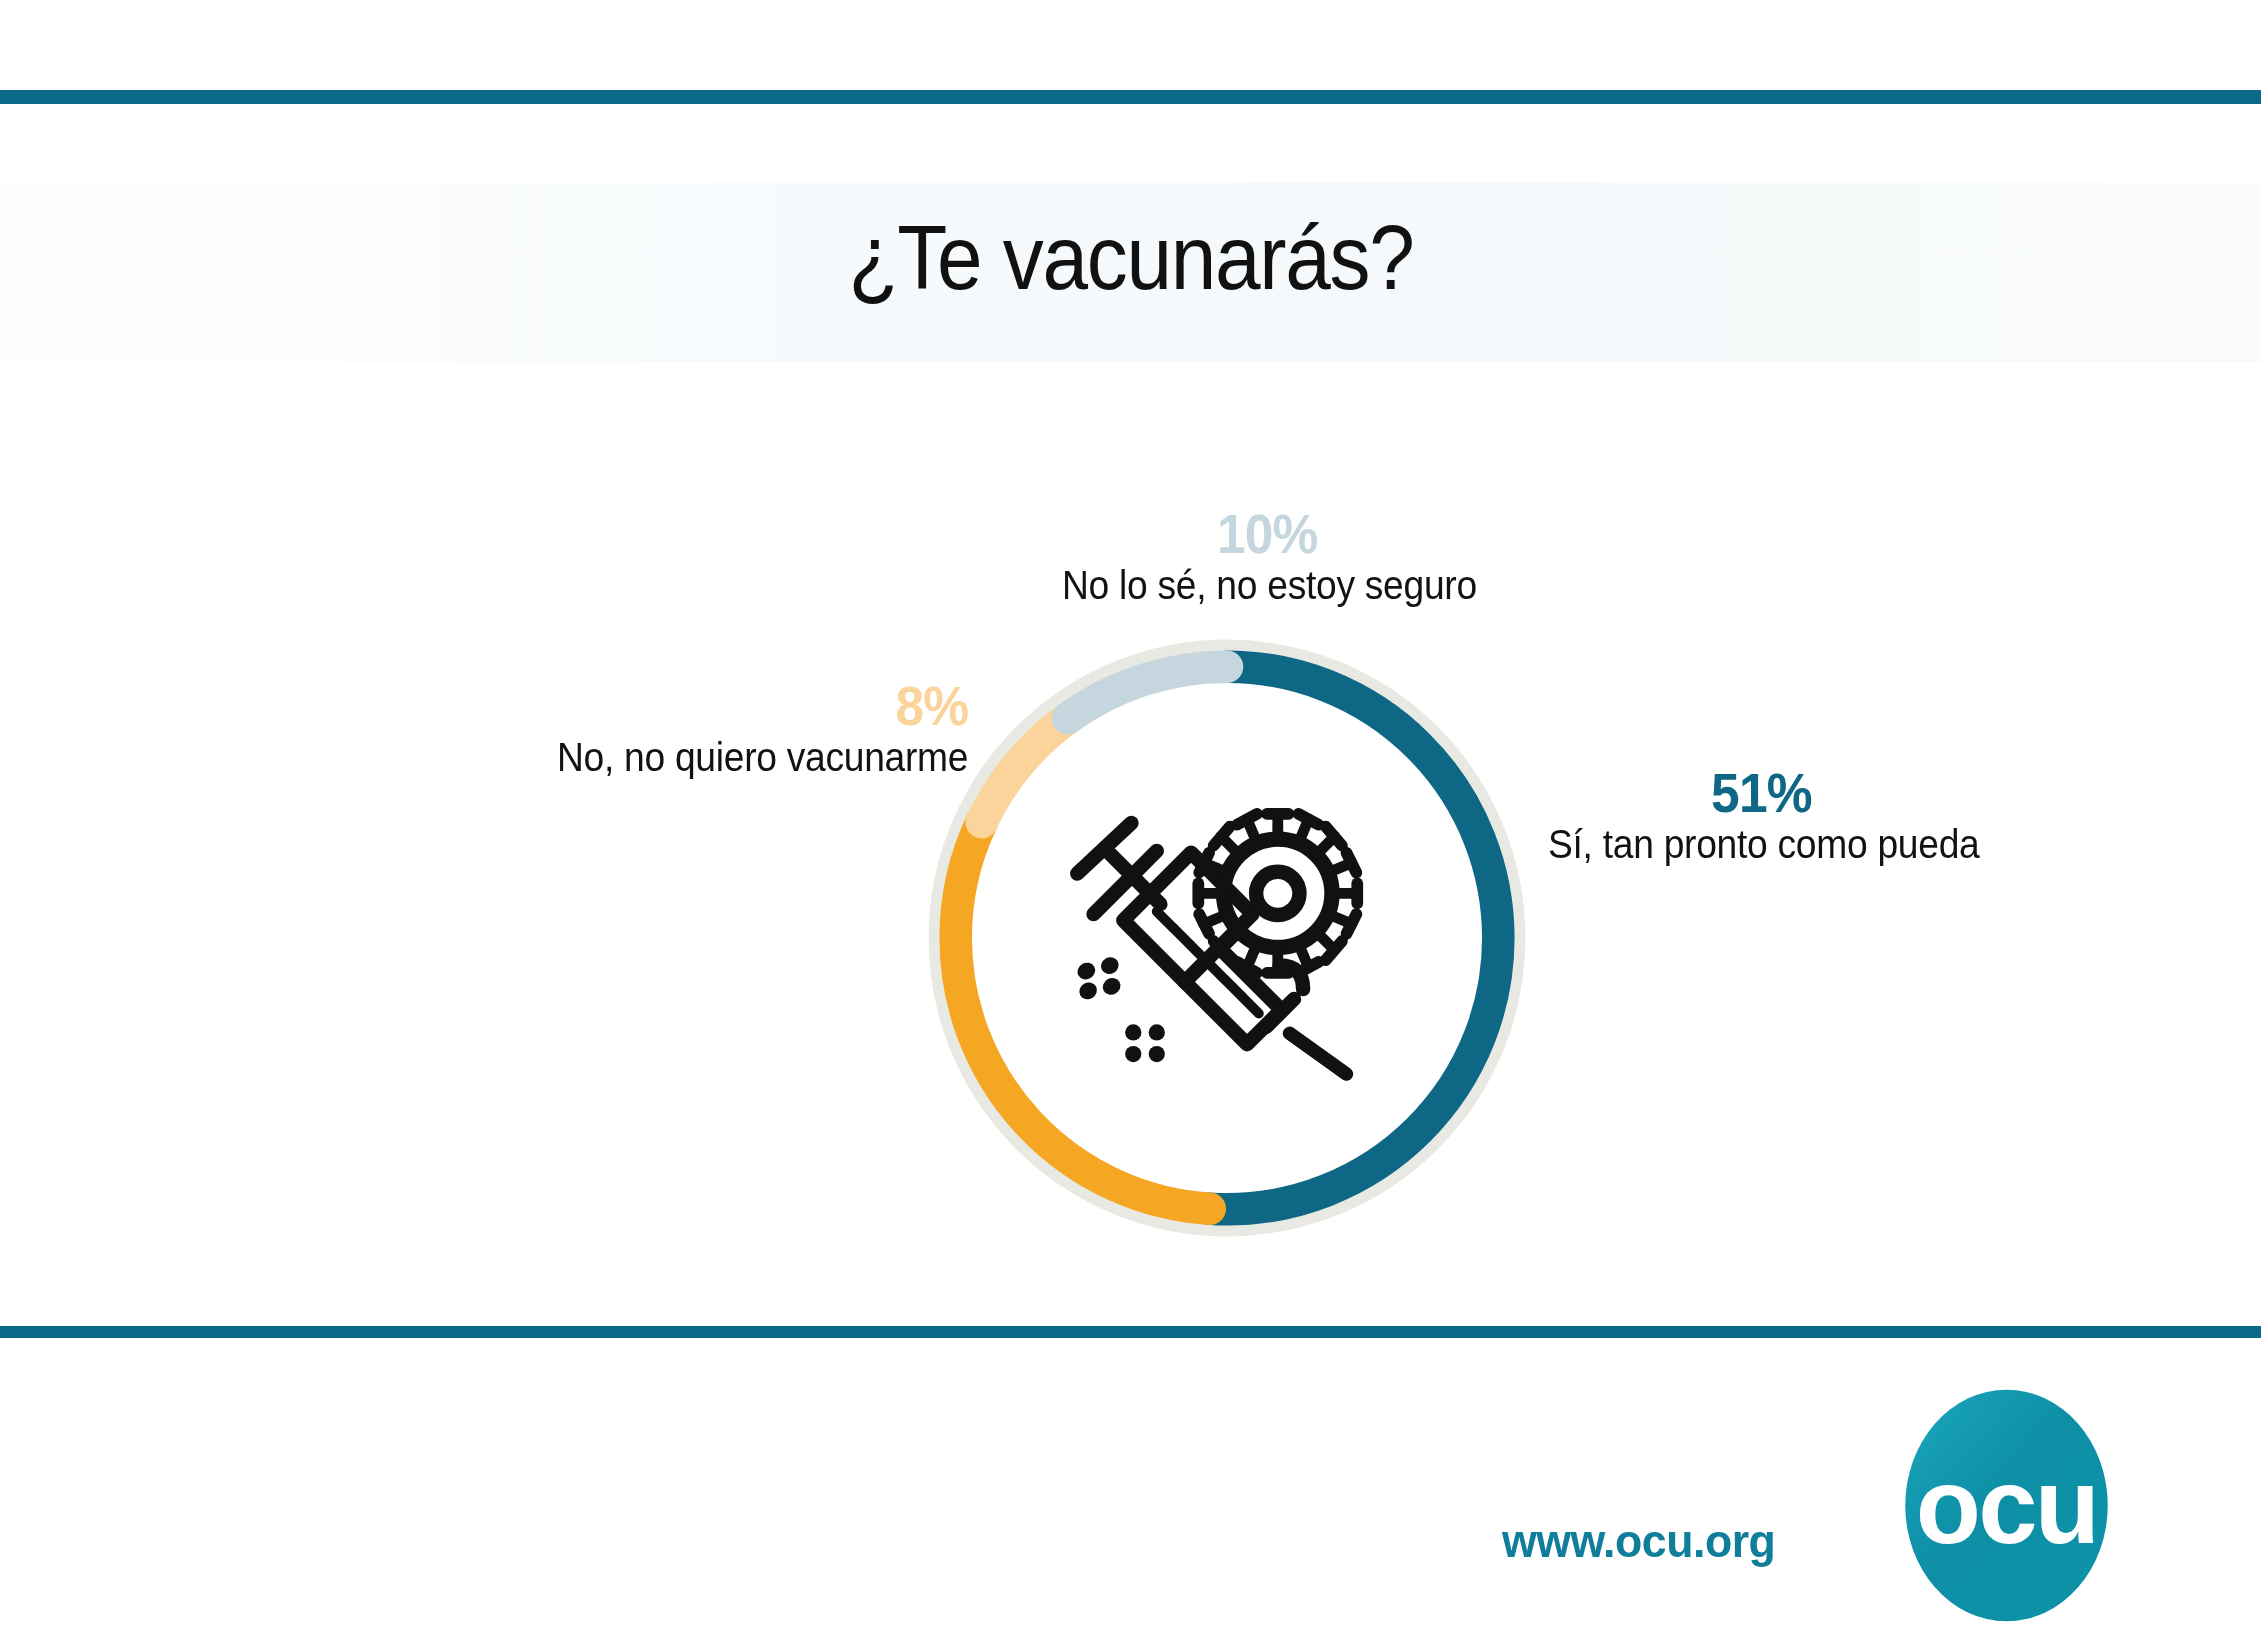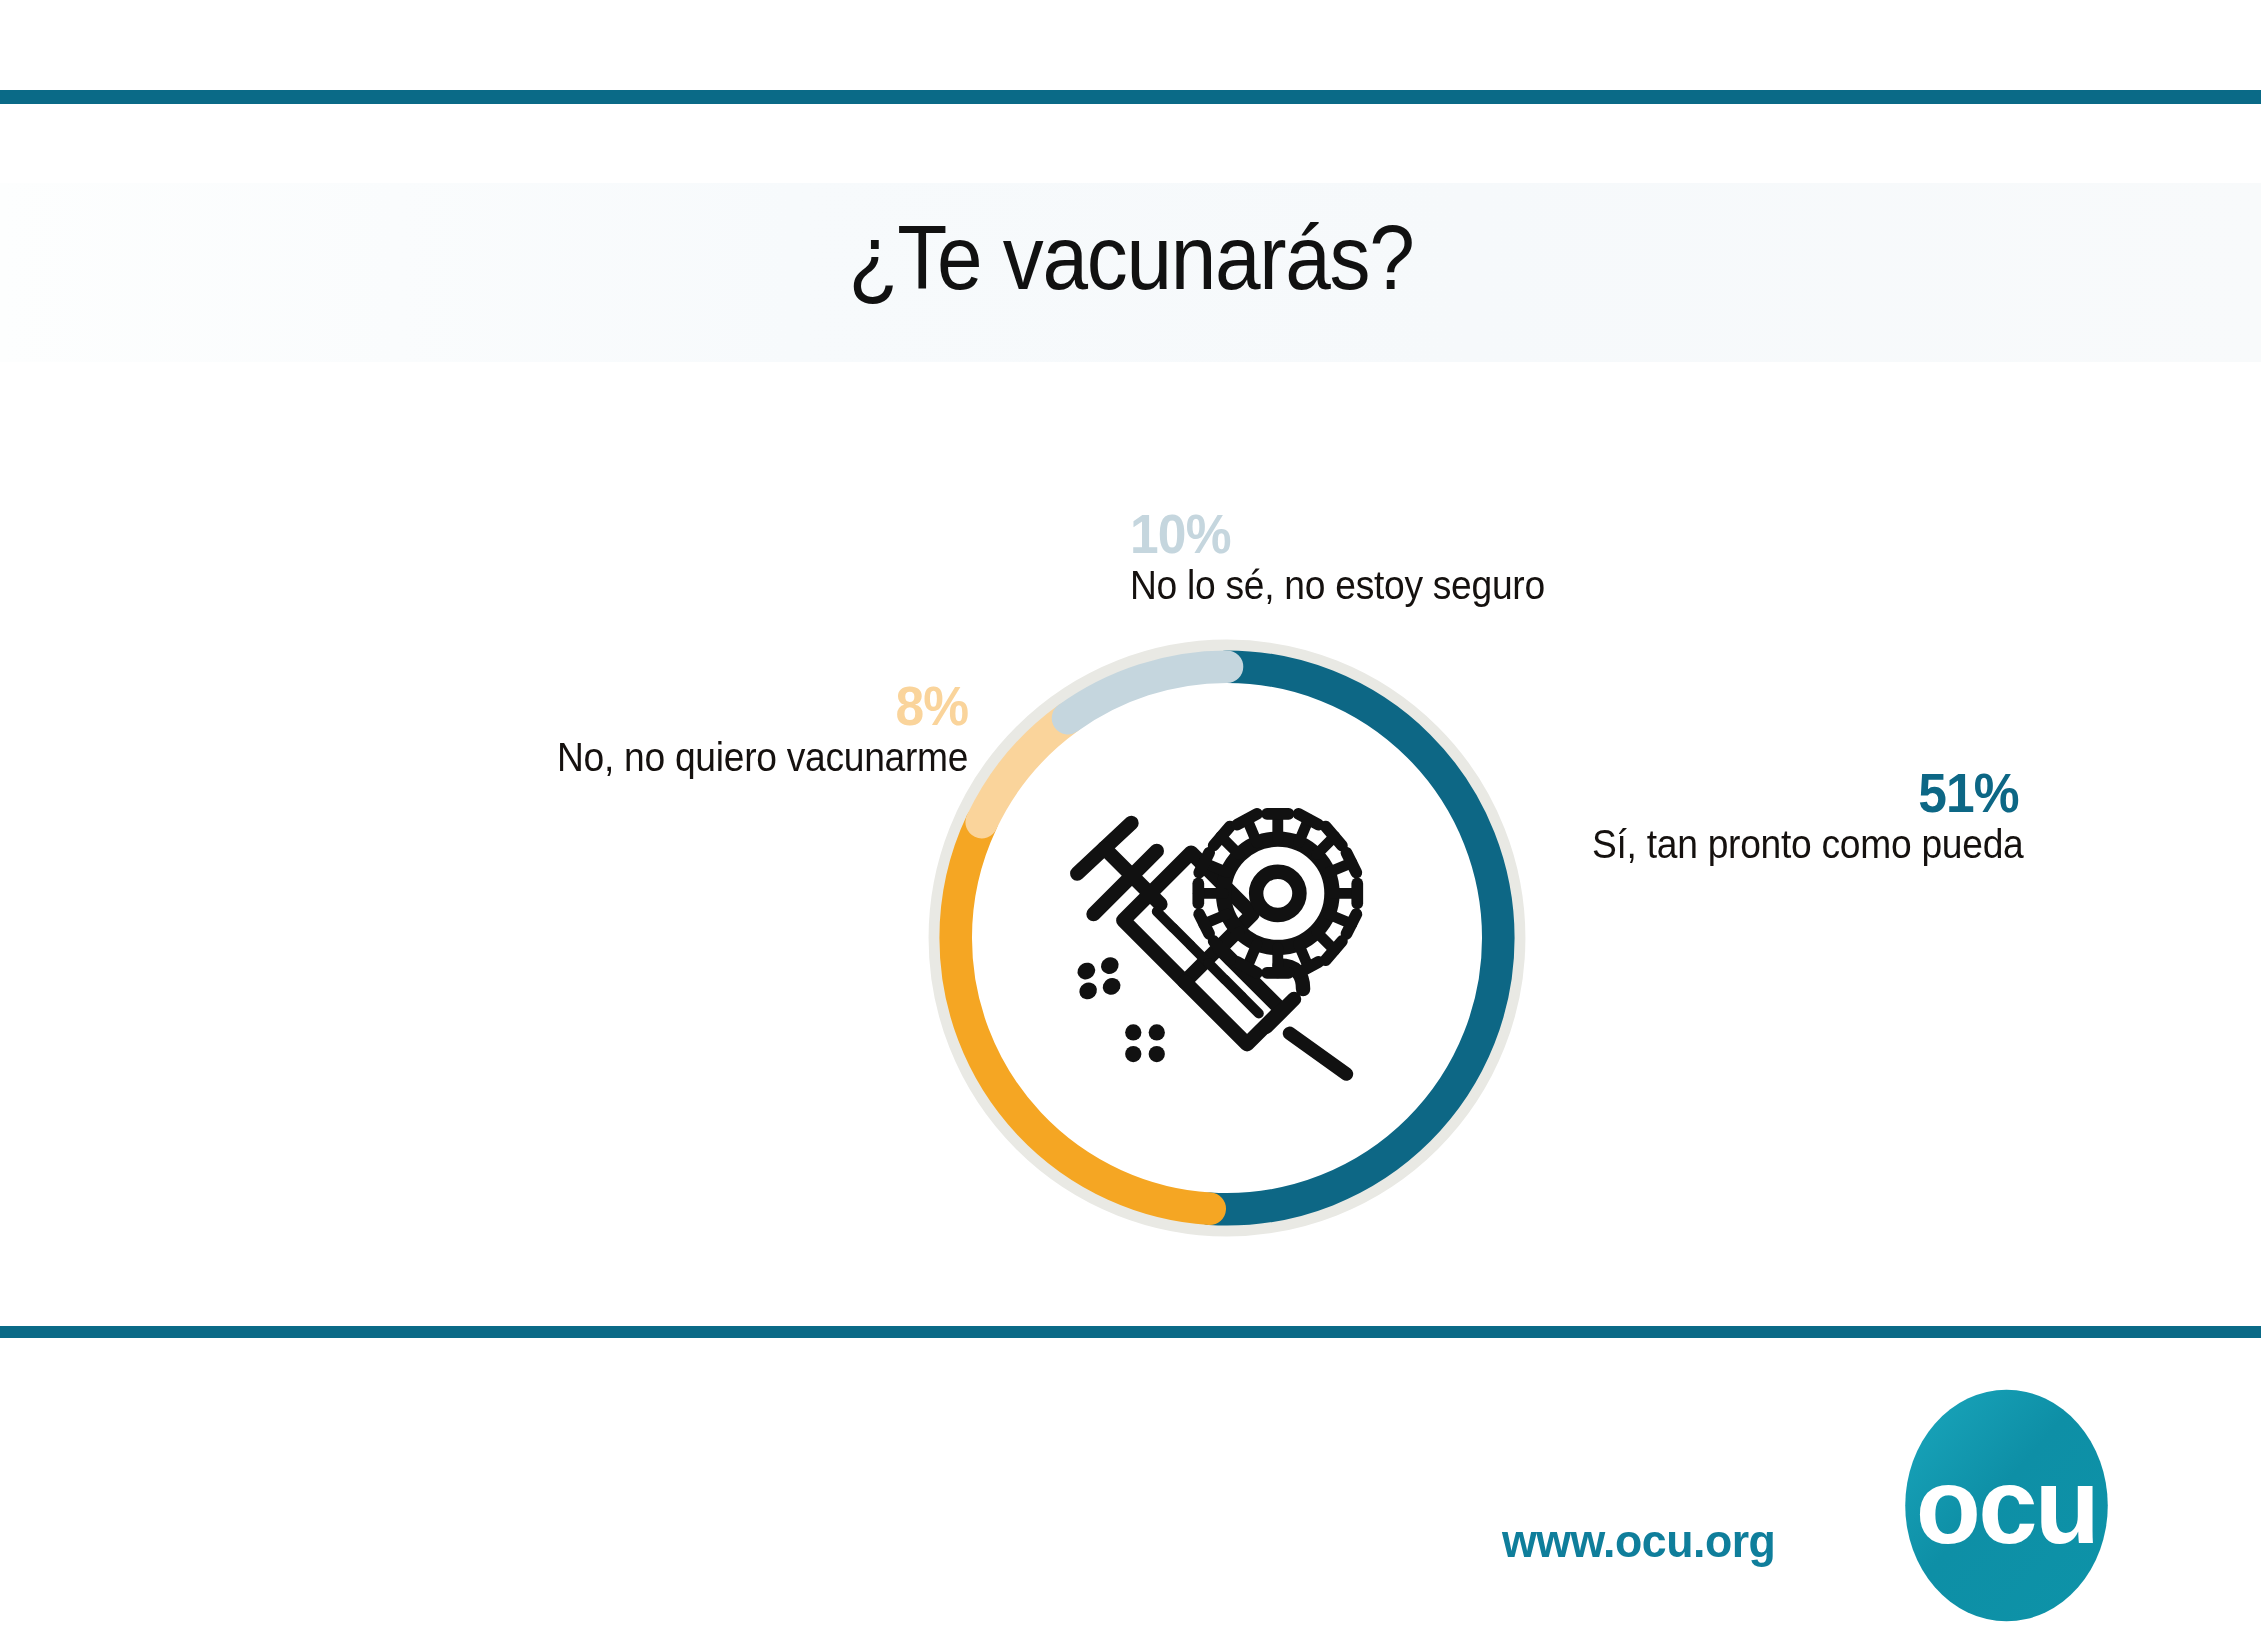"10%" .c-unsure { left: 1130px -> 1062px; text-align: left -> center }
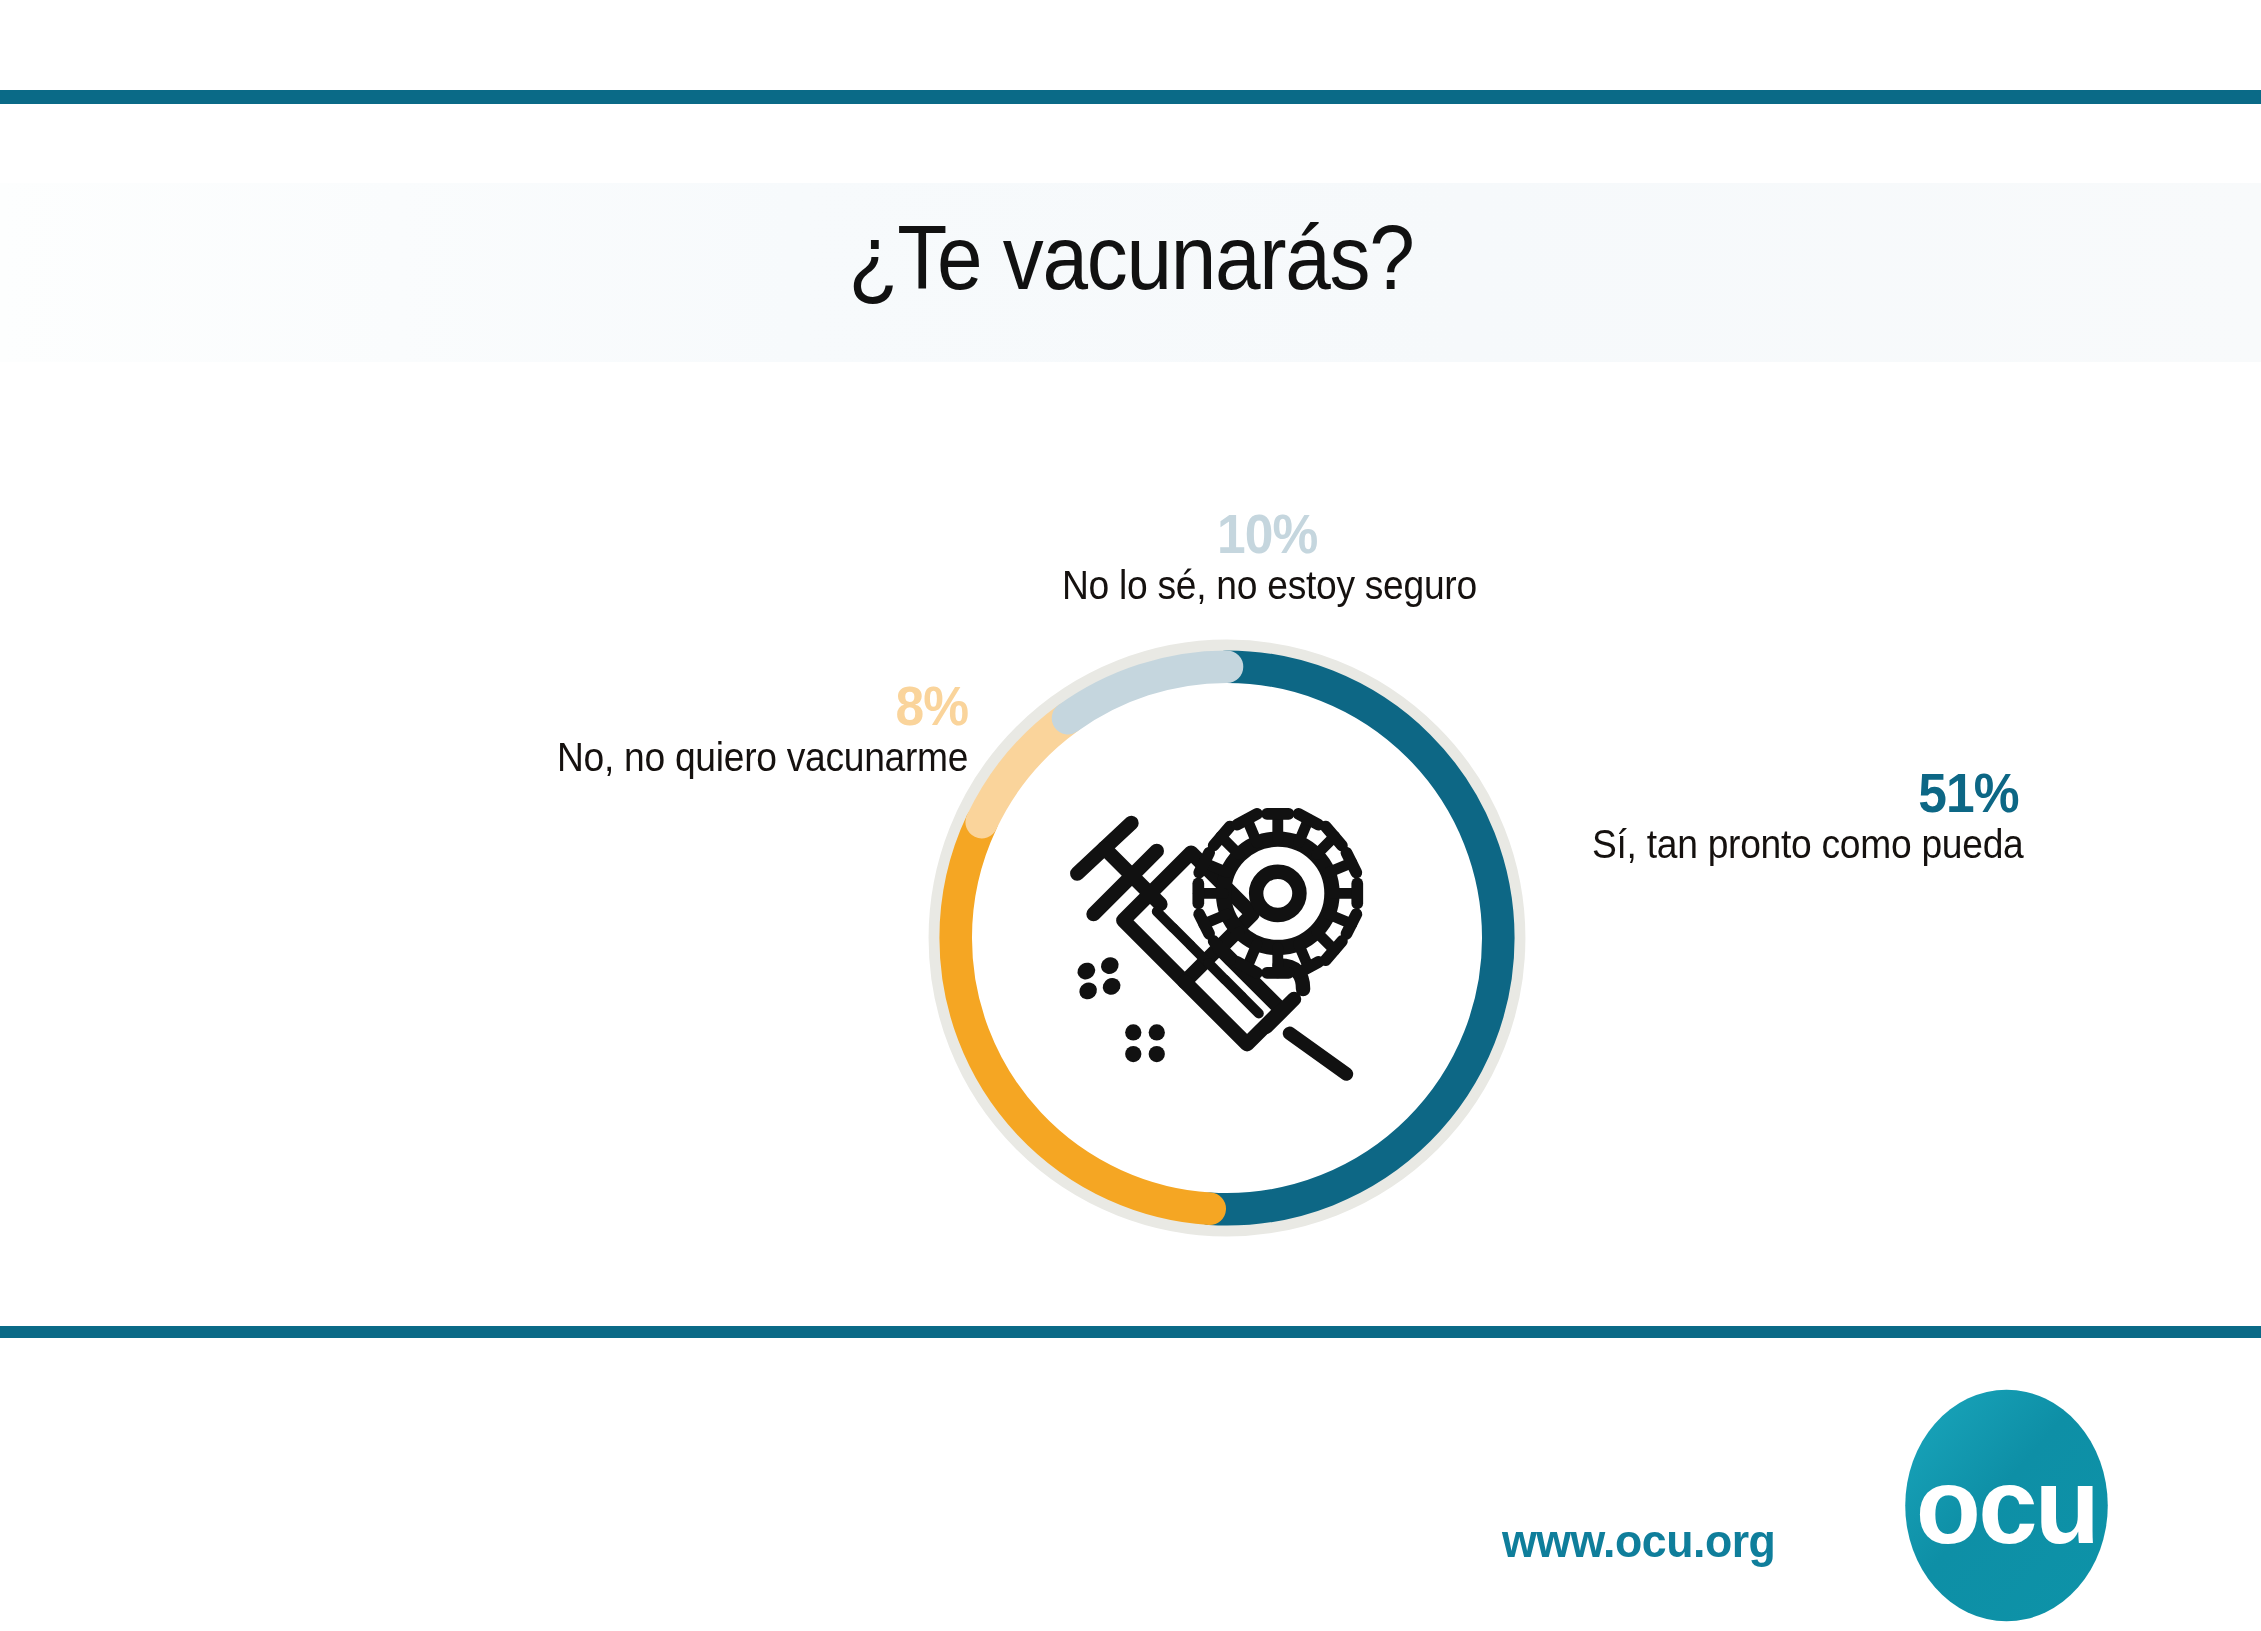"51%" .c-asap { left: 1592px -> 1548px; text-align: right -> center }
